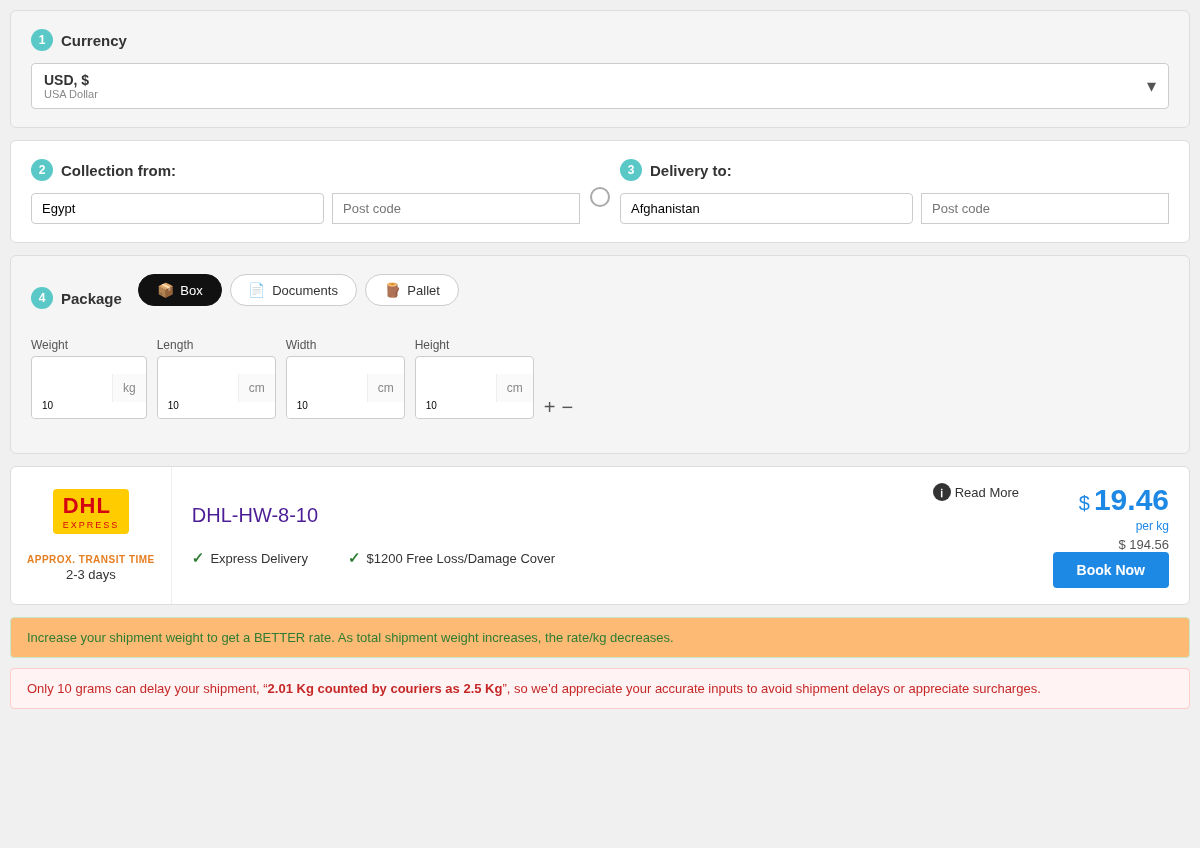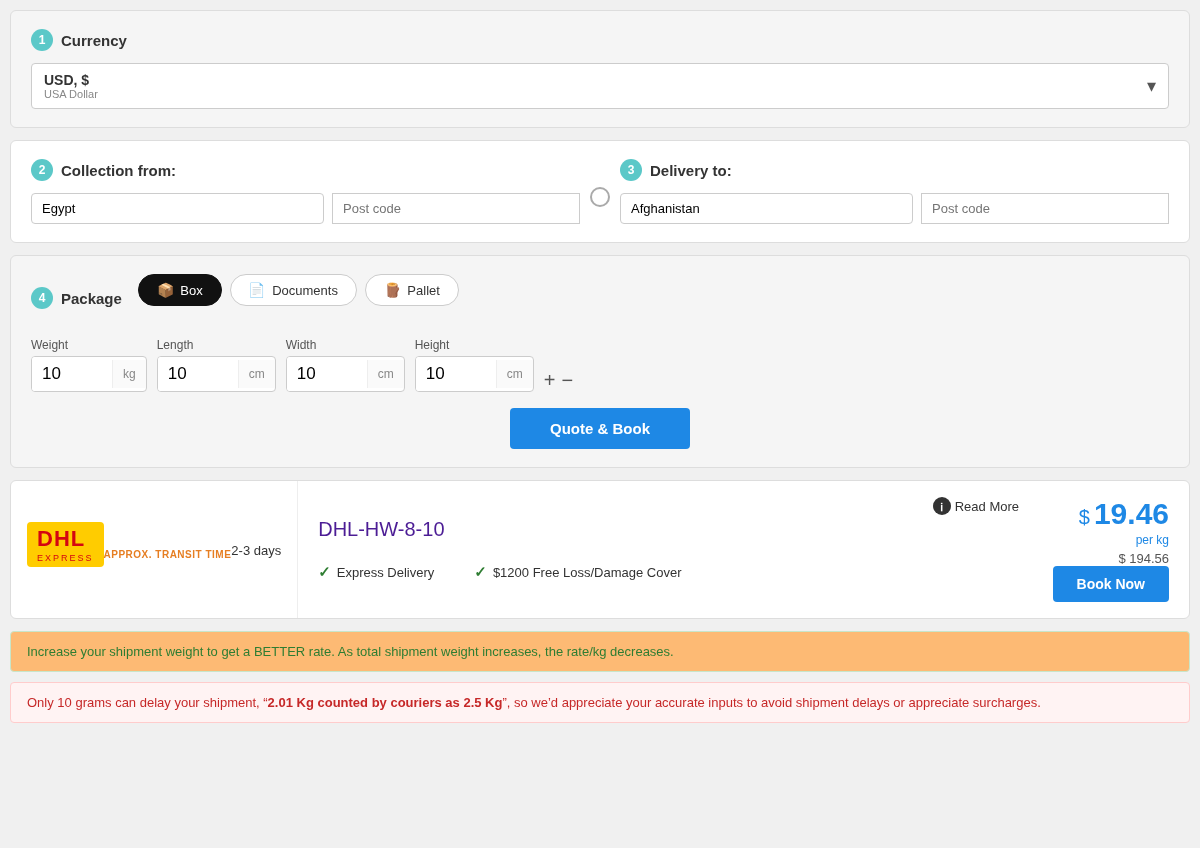"10" .dim-input-wrap input { font-size: 17px -> 10px; margin-top: none -> 36px }
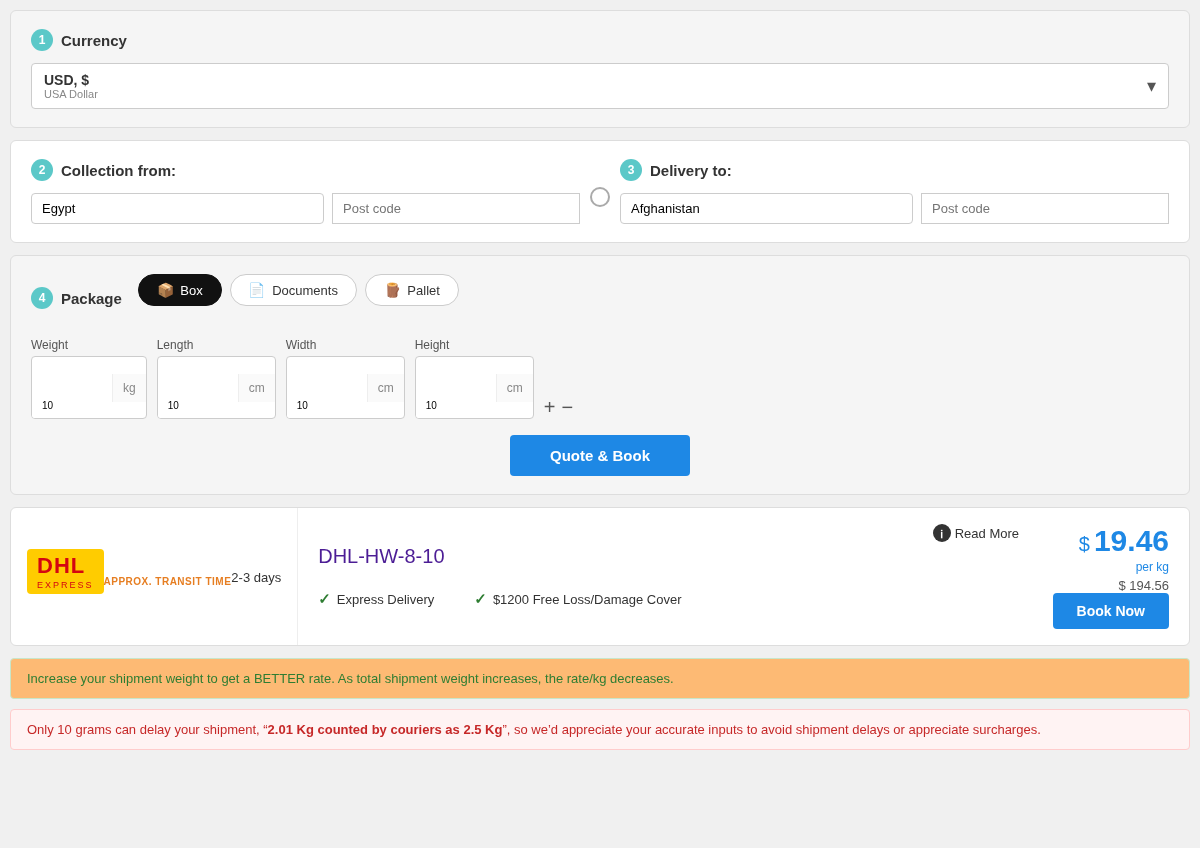"Quote & Book" div.quote-btn-wrap { html: <div> <button>Quote &amp; Book</button> </div> -> none }
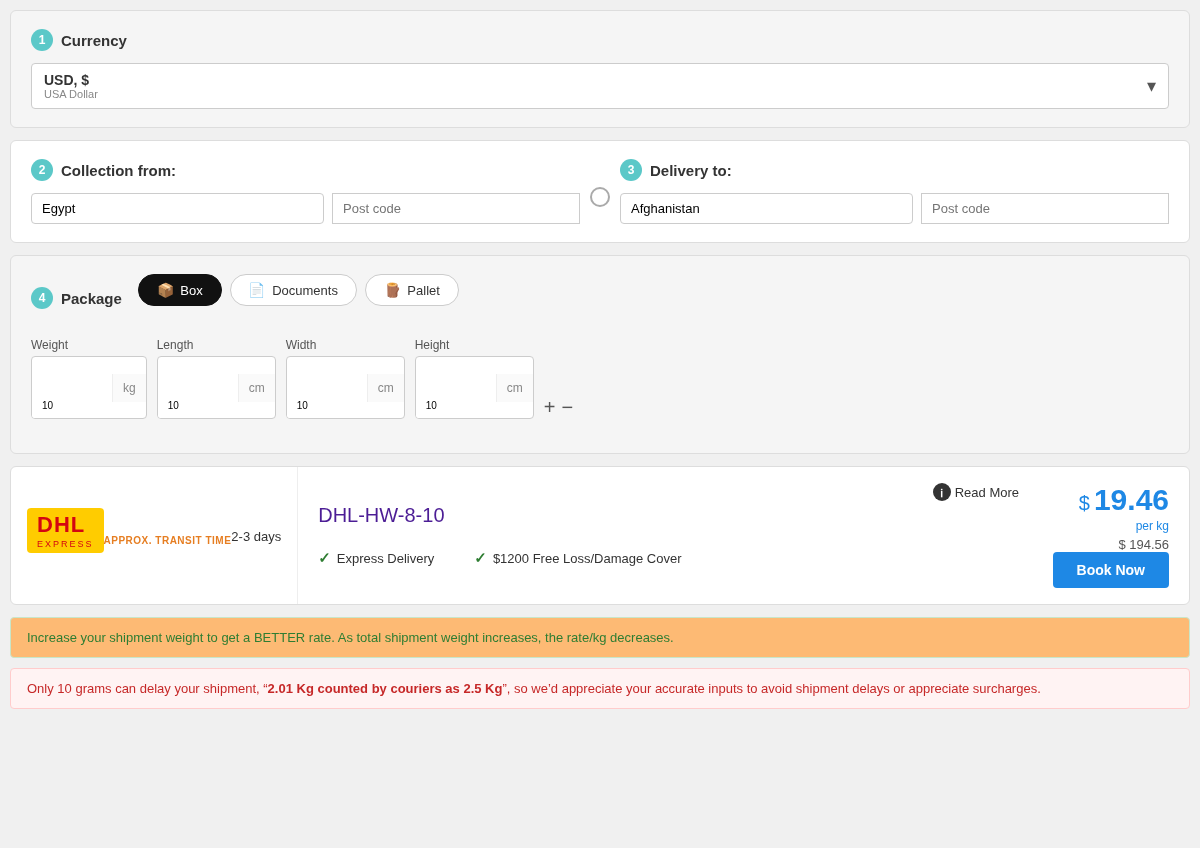"DHL" .result-carrier { flex-direction: row -> column }
